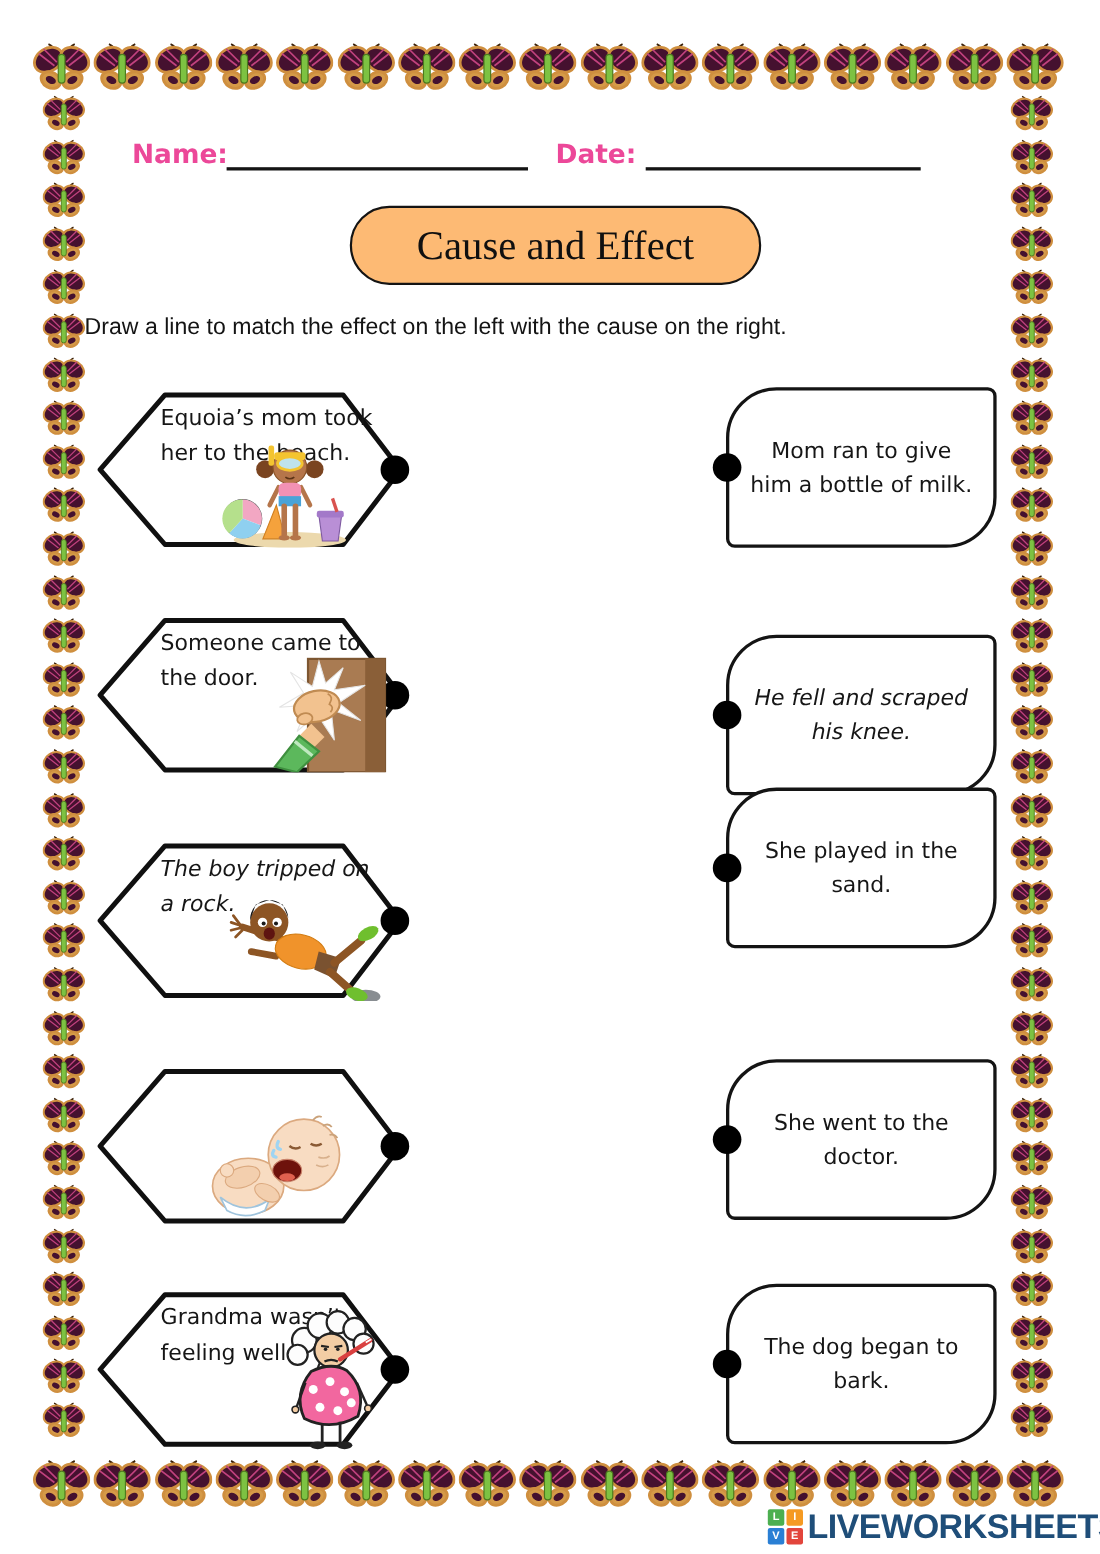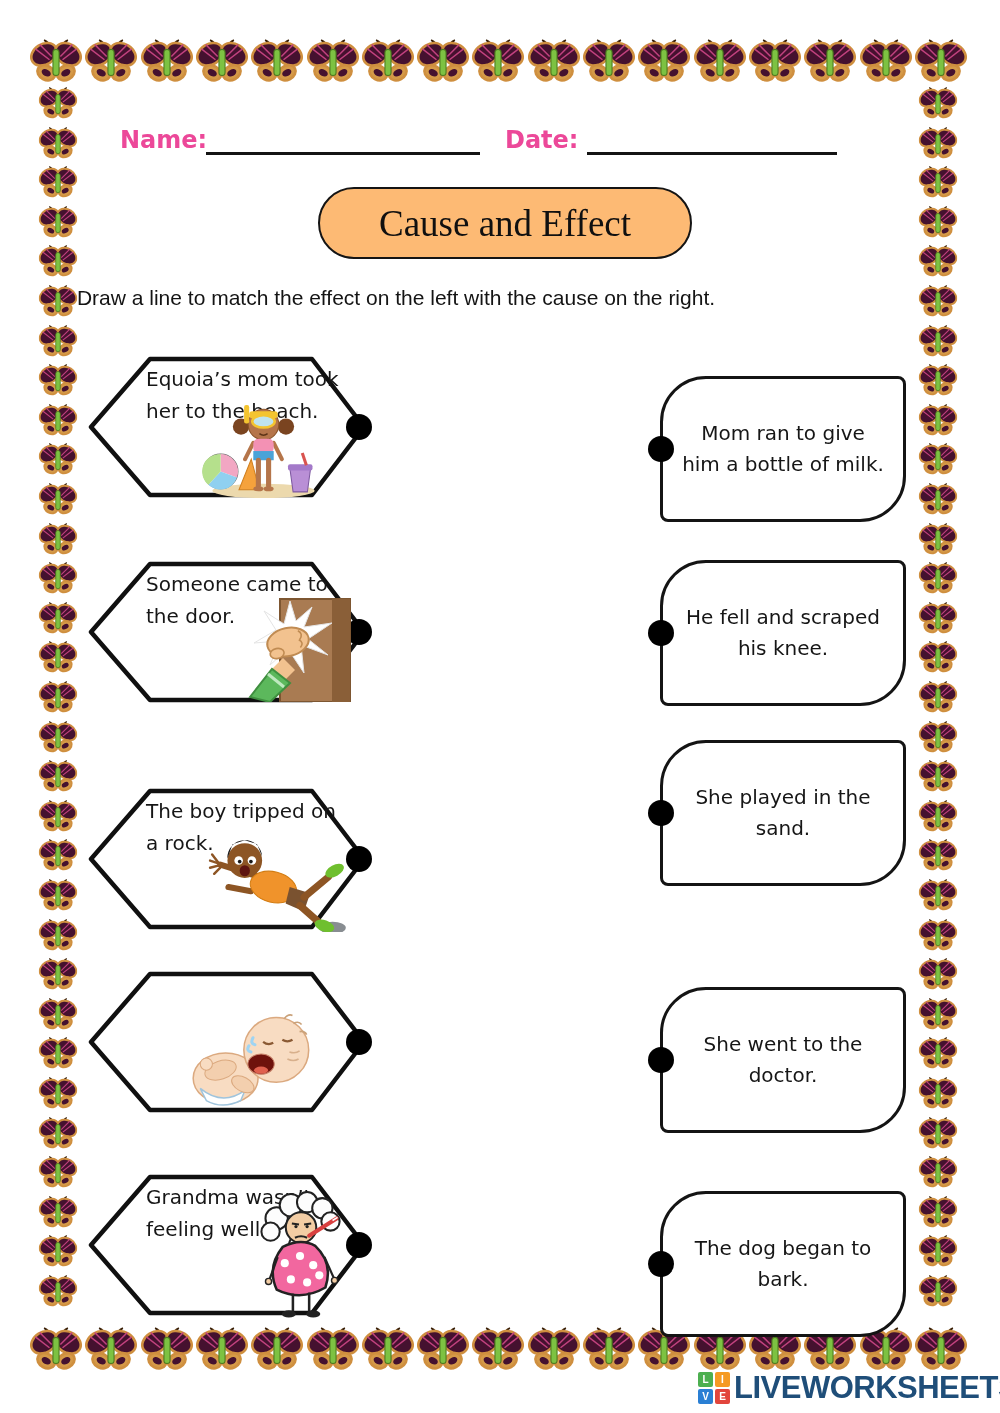"Mom ran to give him" .cause-box { margin-top: 24px -> none }
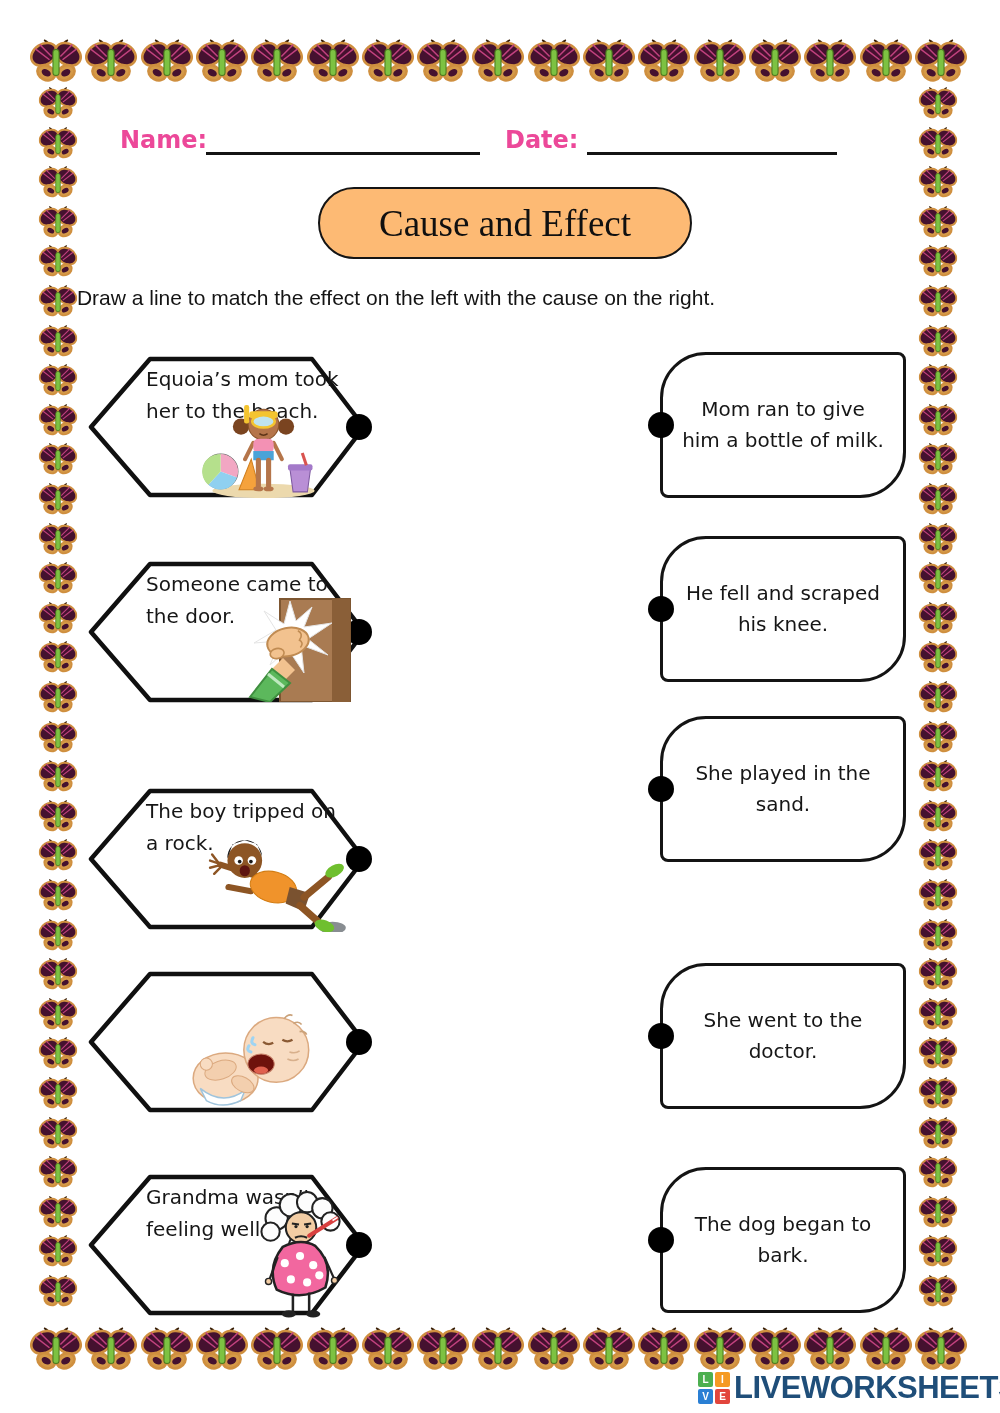"He fell and scraped his" div.cause-box { font-style: none -> italic; top: 536px -> 577px }
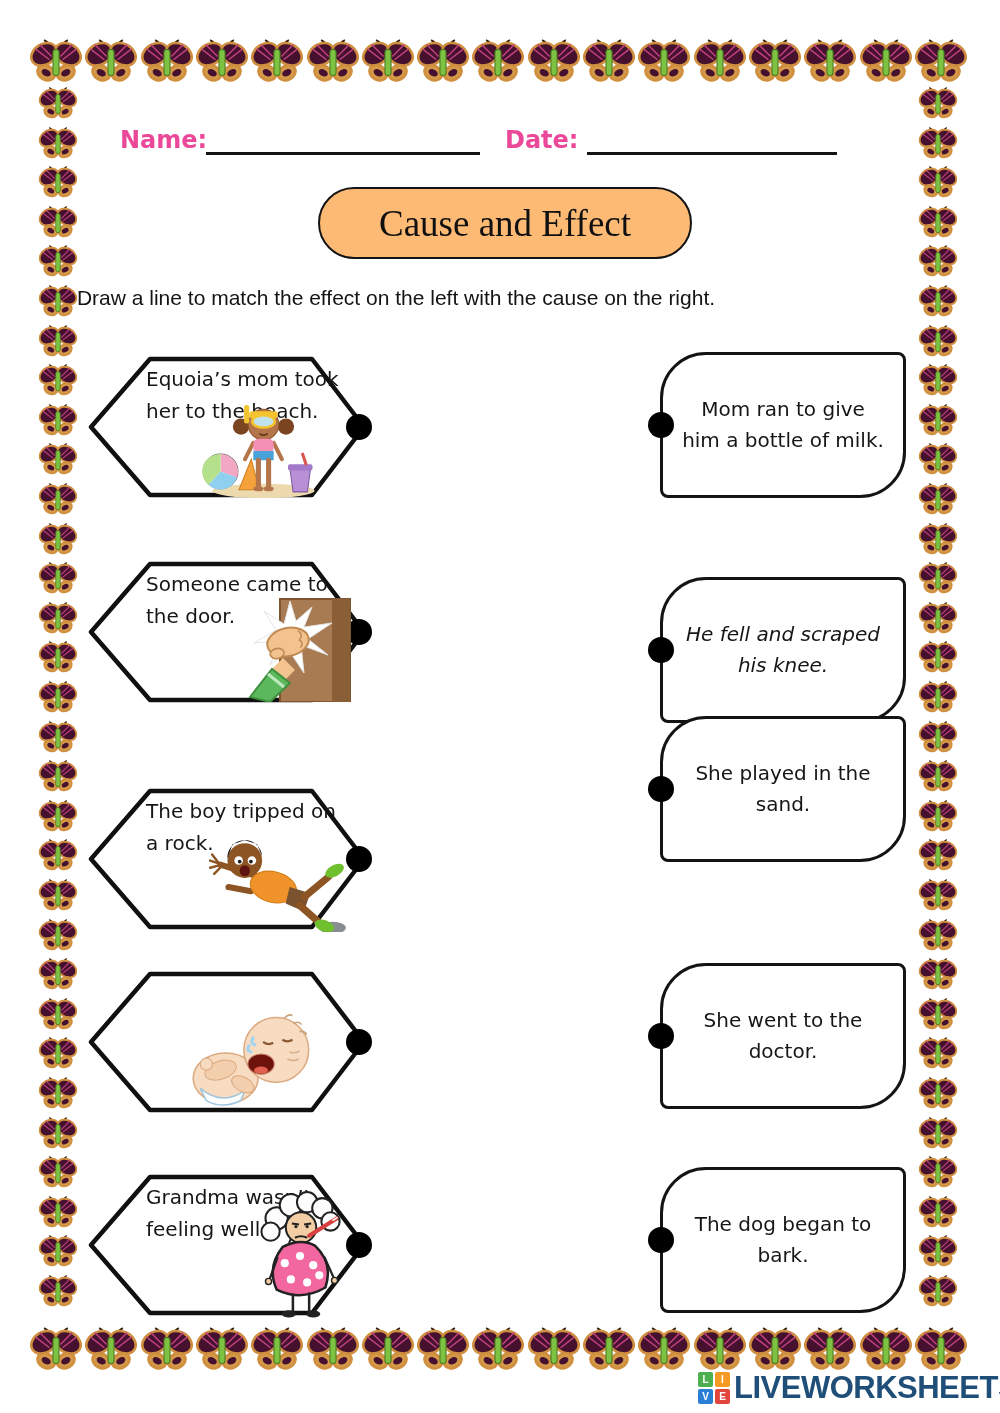"The boy tripped on a" div.effect-box { font-style: none -> italic; top: 784px -> 762px }
